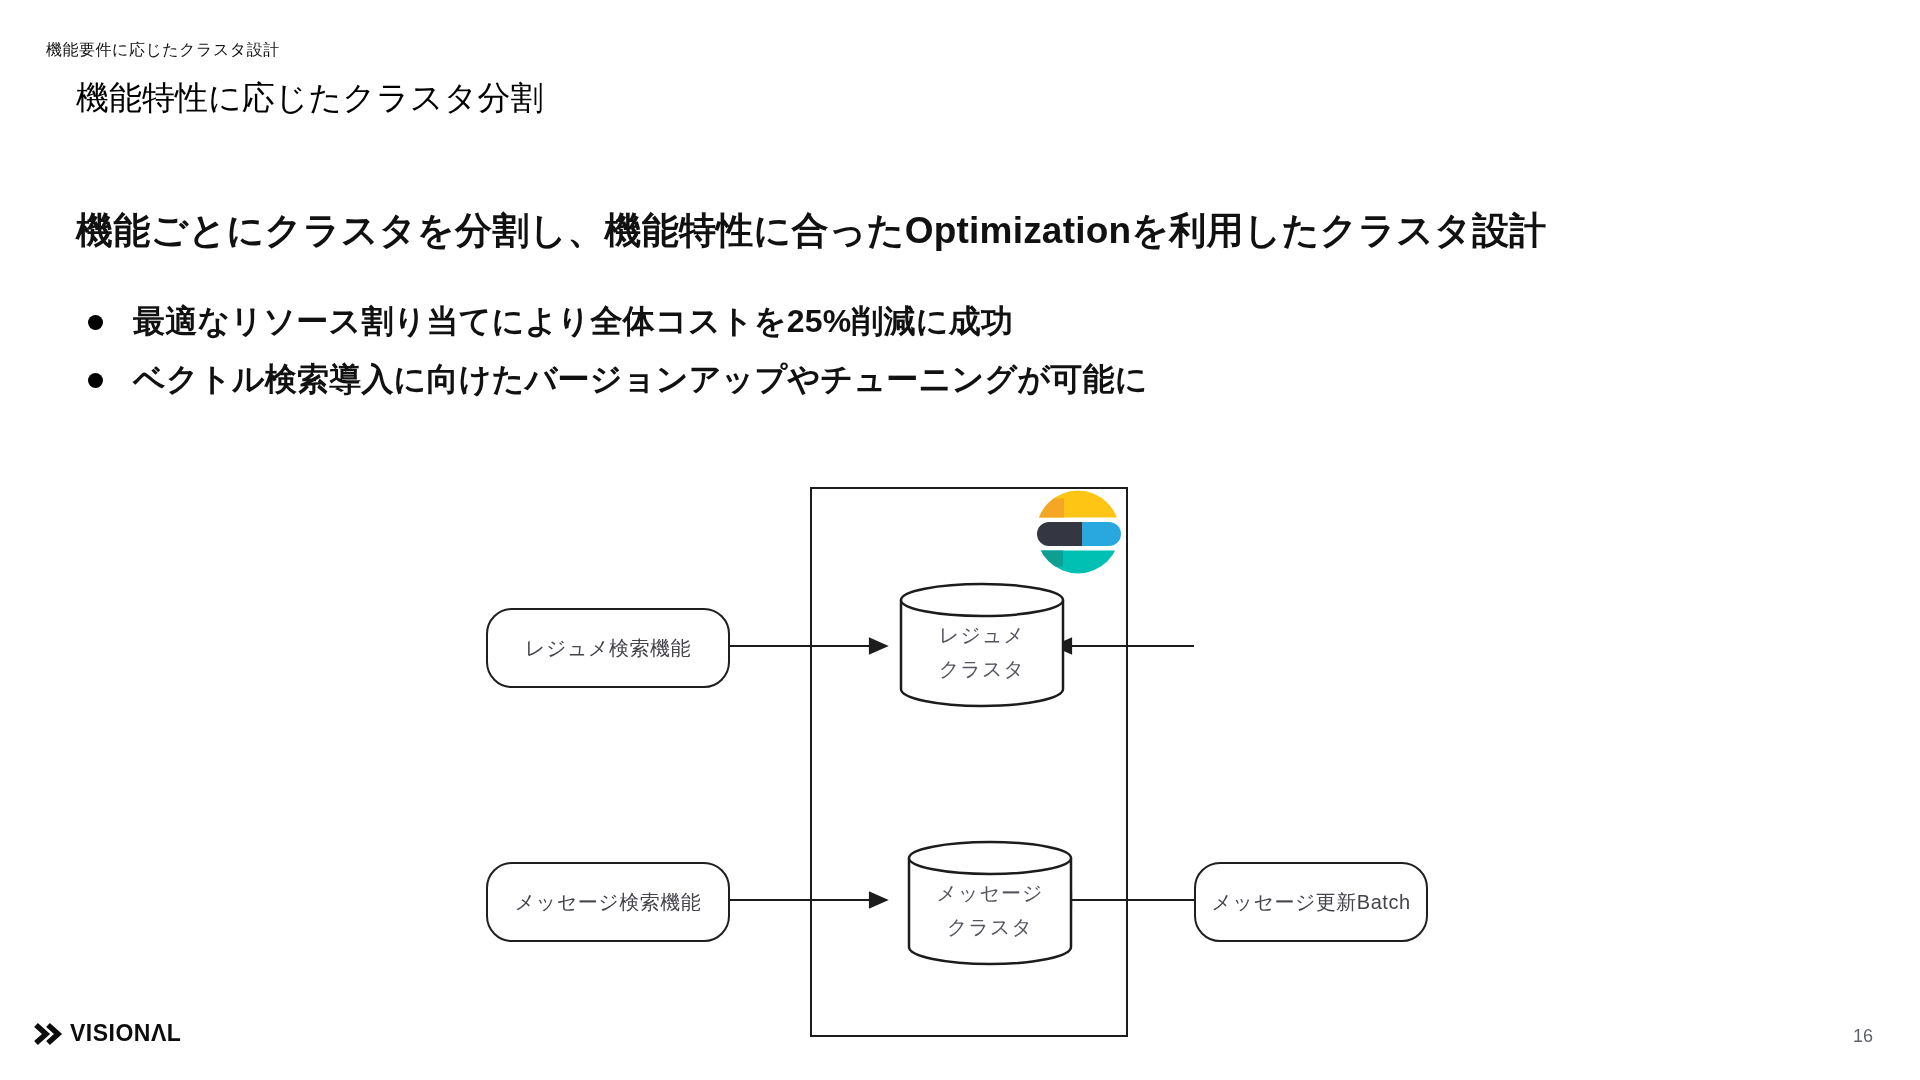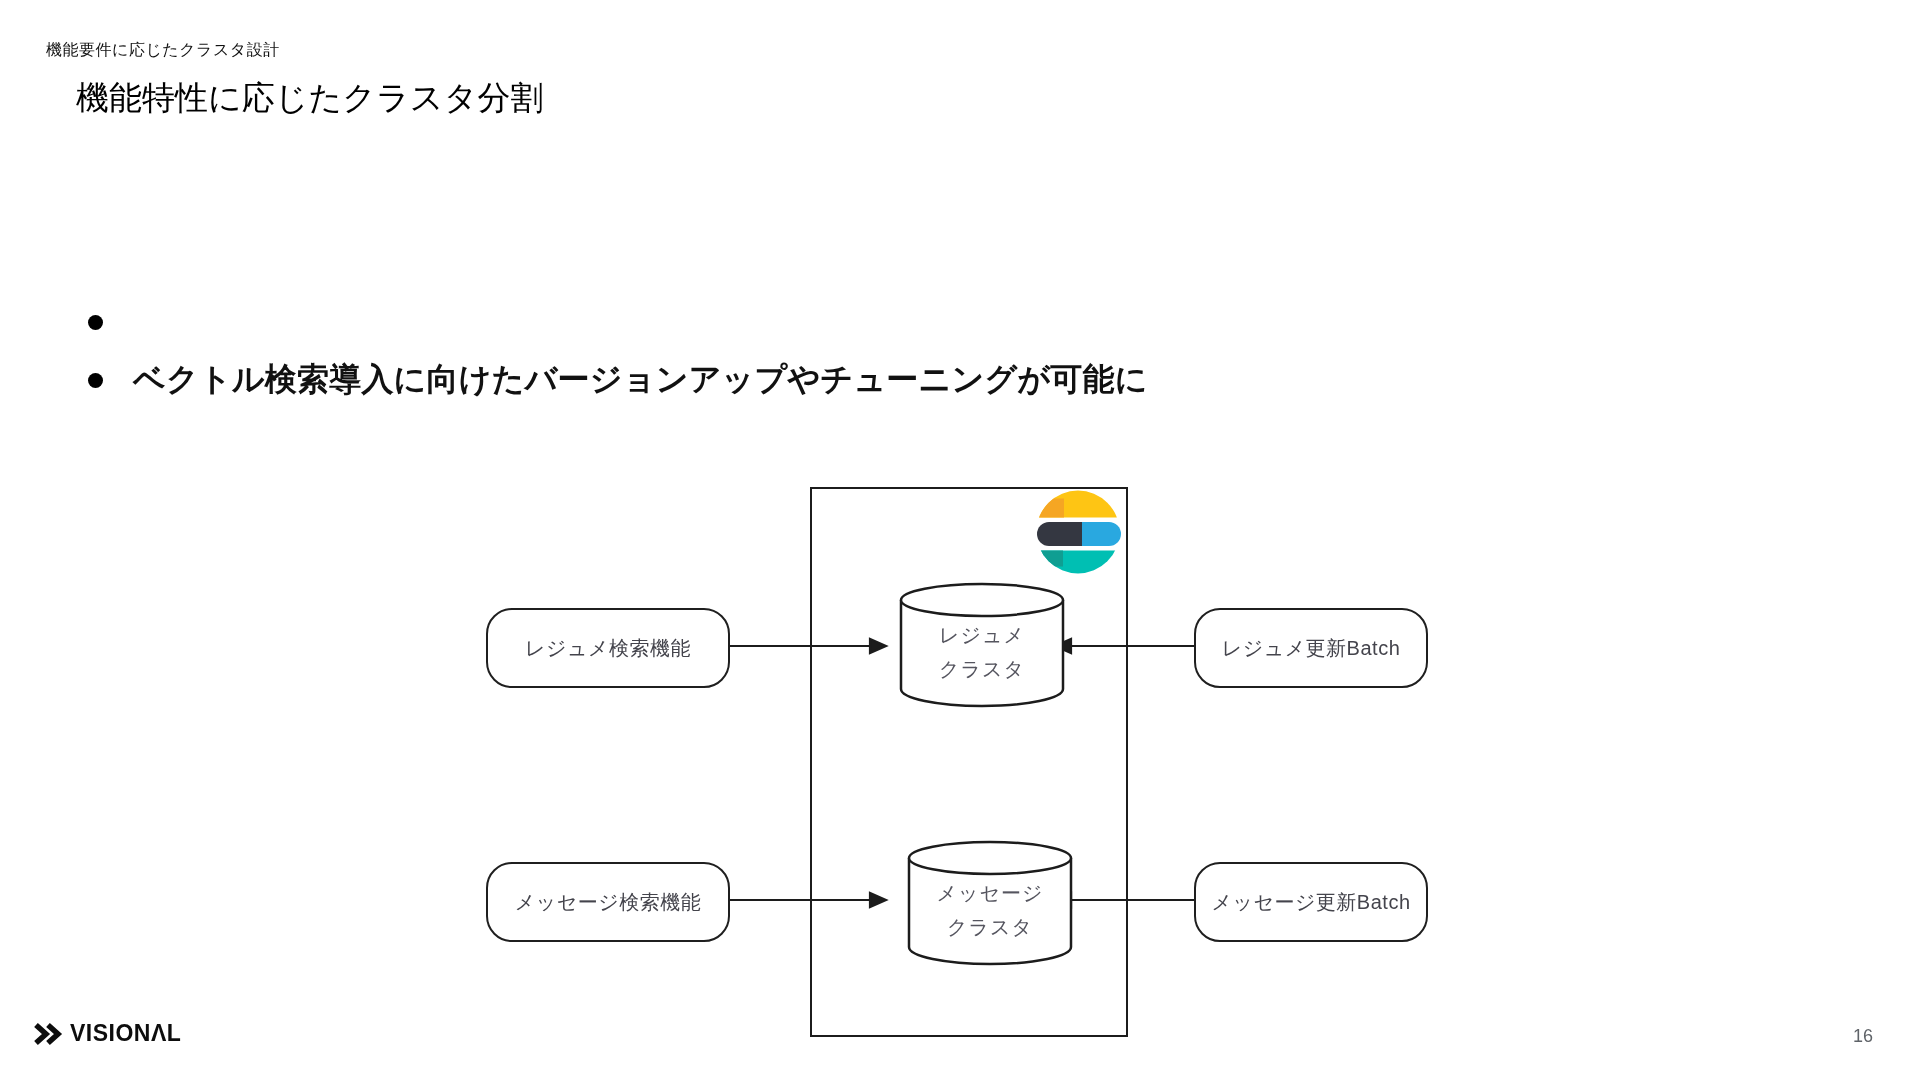"機能ごとにクラスタを分割し、機能特性に合ったOptimizationを利用したク" div.lead { html: none -> <div><span>機能ごとにクラスタを分割し、機能特性に合った</span><span>Optimization</span><span>を利用したクラスタ設計</span></div> }
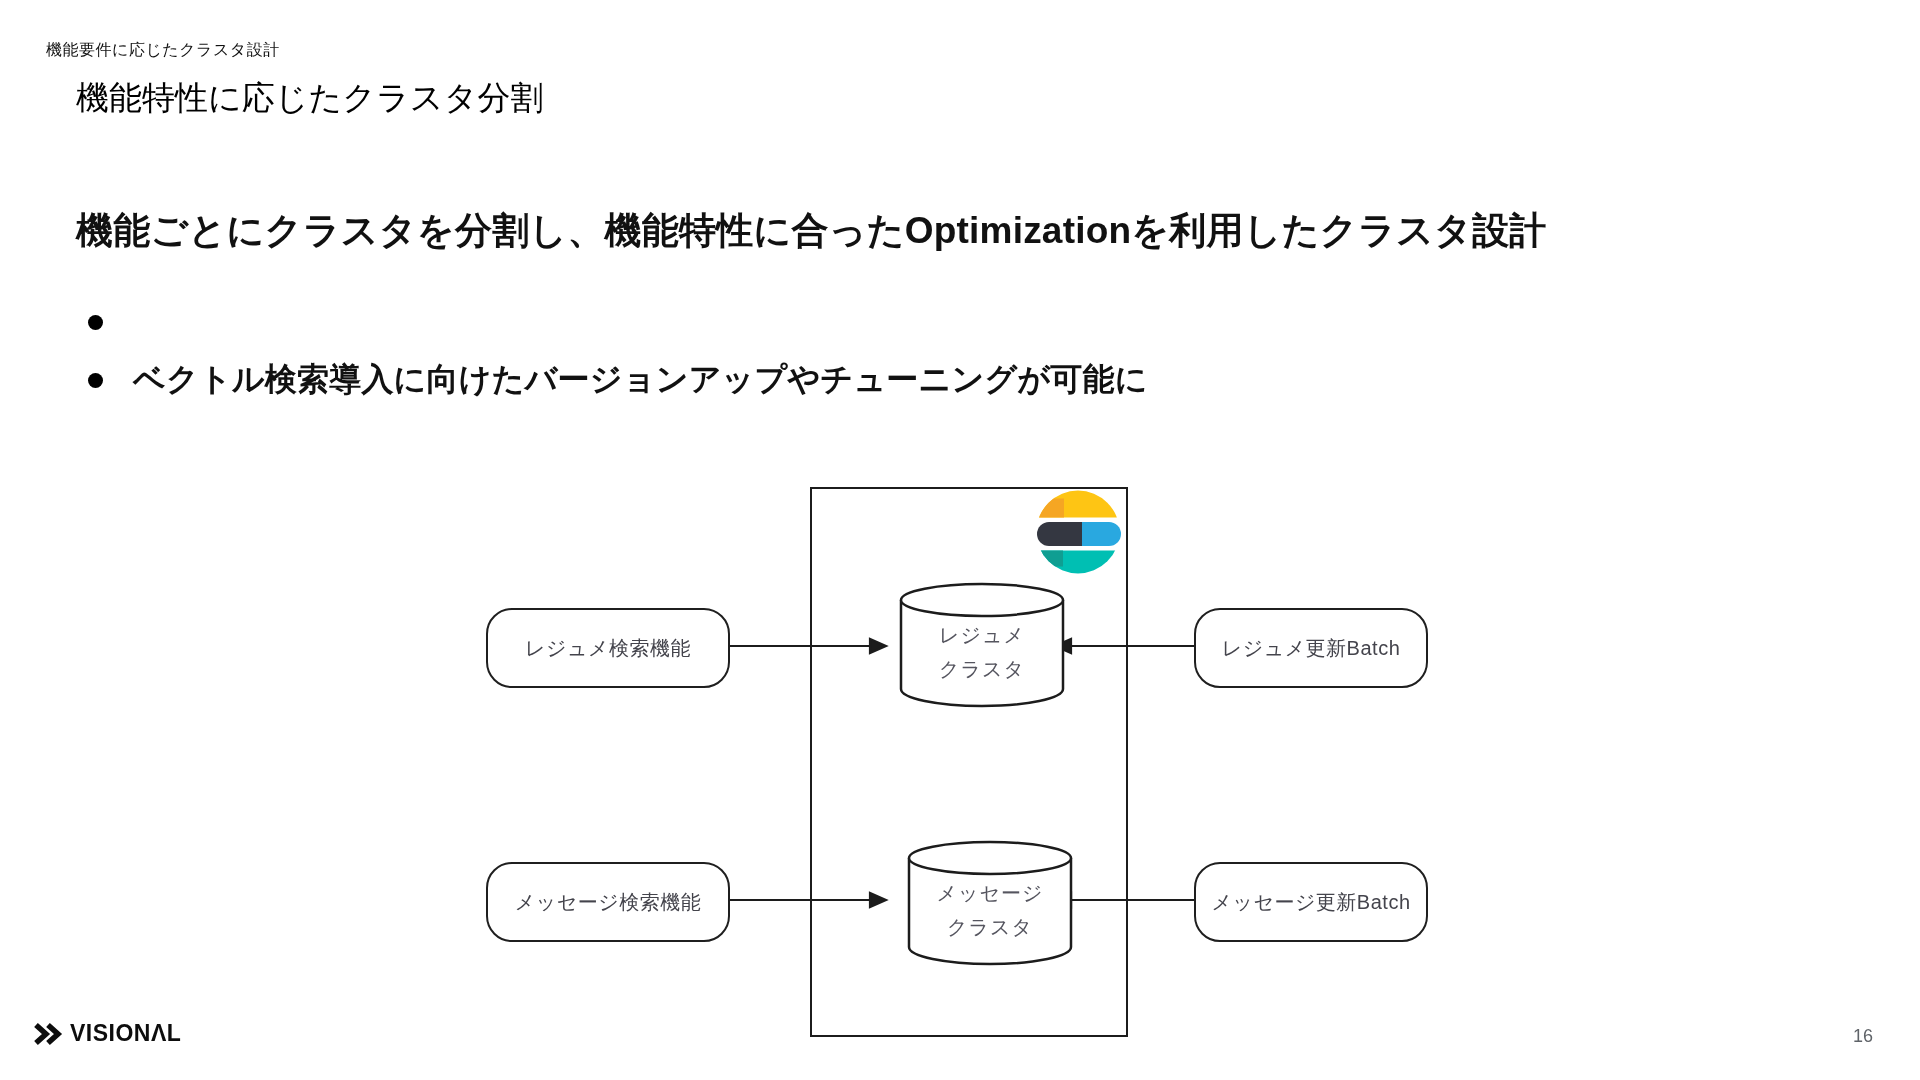"最適なリソース割り当てにより全体コストを25%削減に成功" span.bullet-text { html: none -> <span><span>最適なリソース割り当てにより全体コストを</span><span>25%</span><span>削減に成功</span></span> }
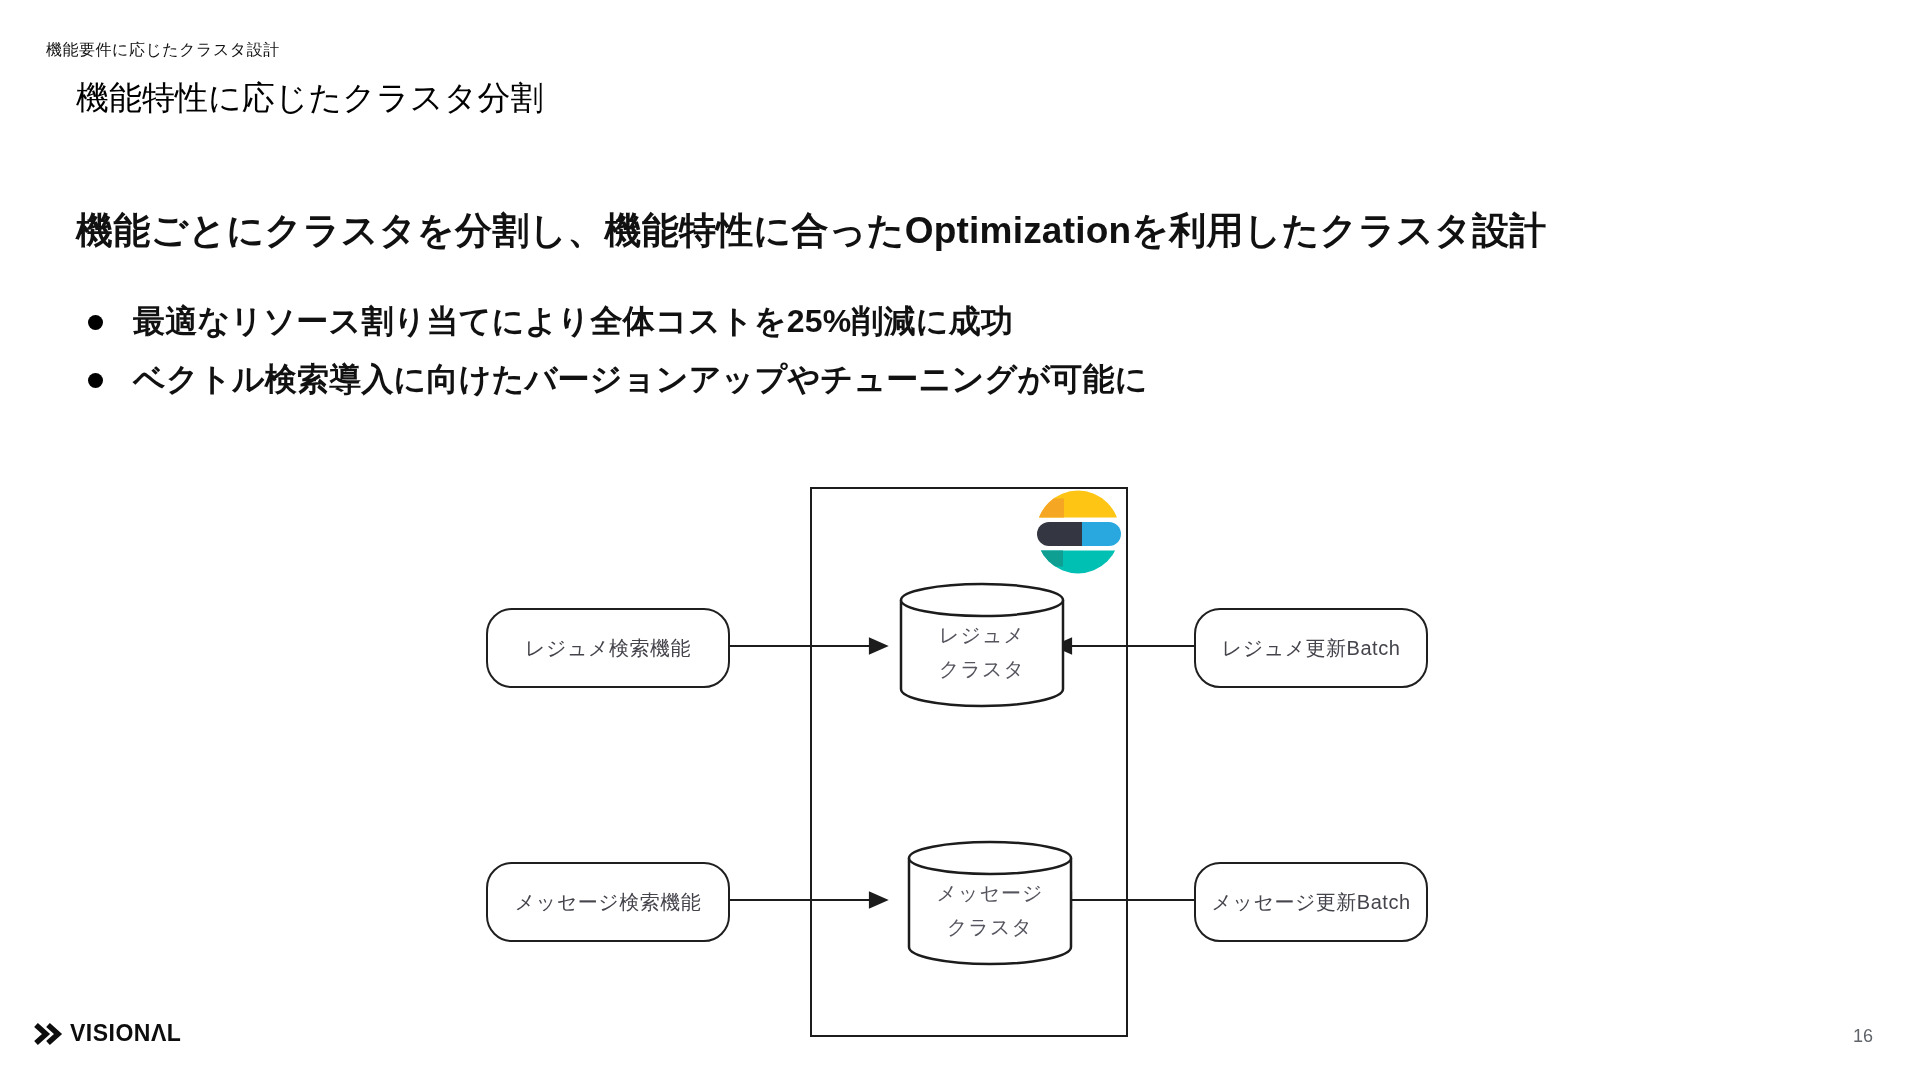"レジュメ更新Batch" div.node { html: <div> <span>レジュメ更新Batch</span> </div> -> none }
